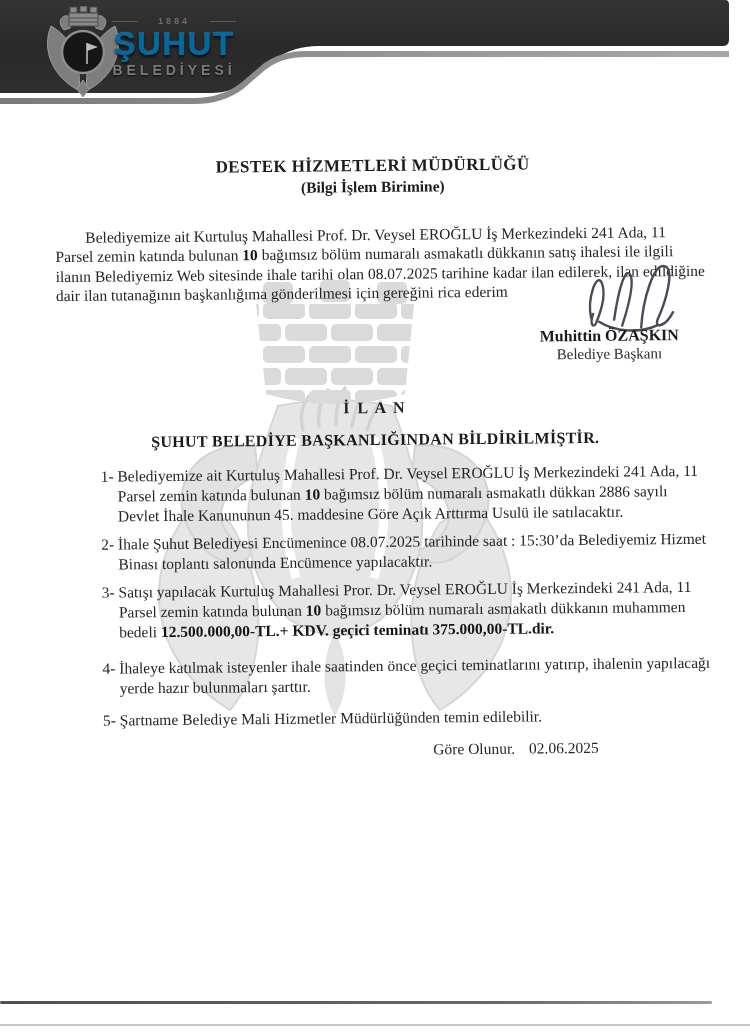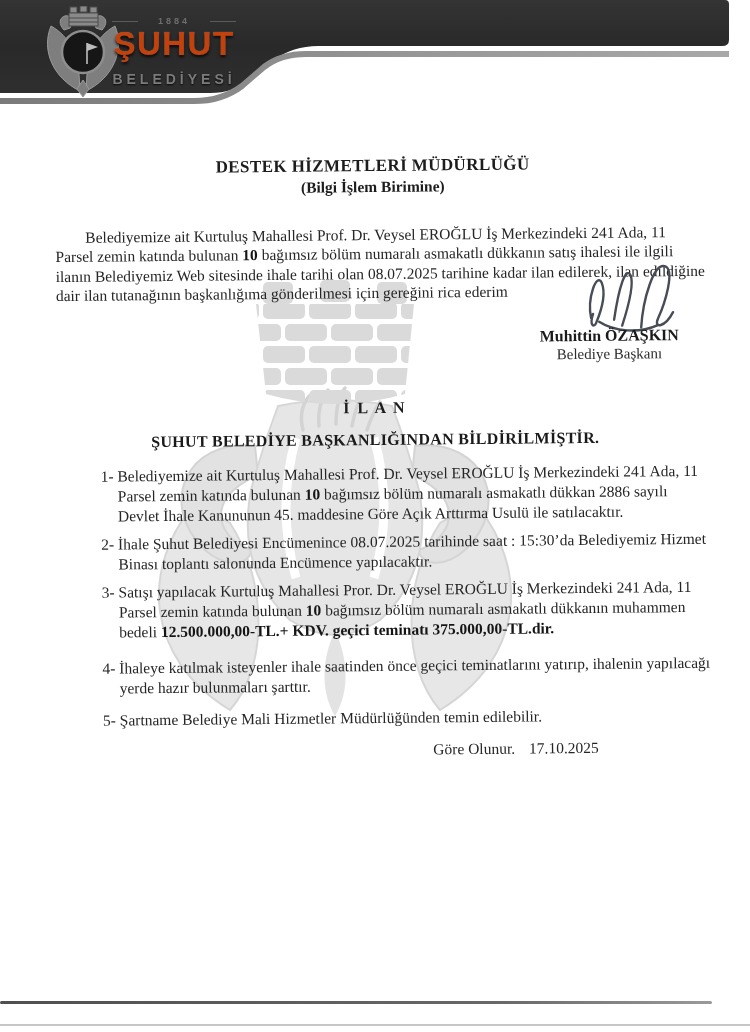"ŞUHUT" .brand-name { color: #c2410c -> #0369a1 }
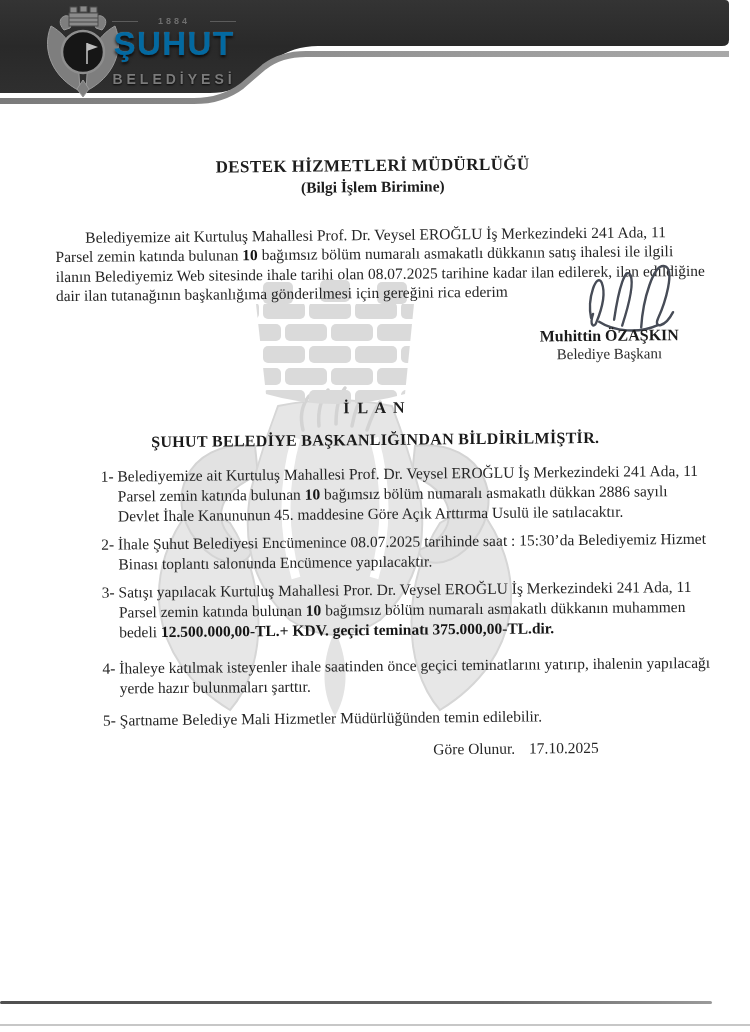"BELEDİYESİ" .brand-sub { margin-top: 10px -> 1px }
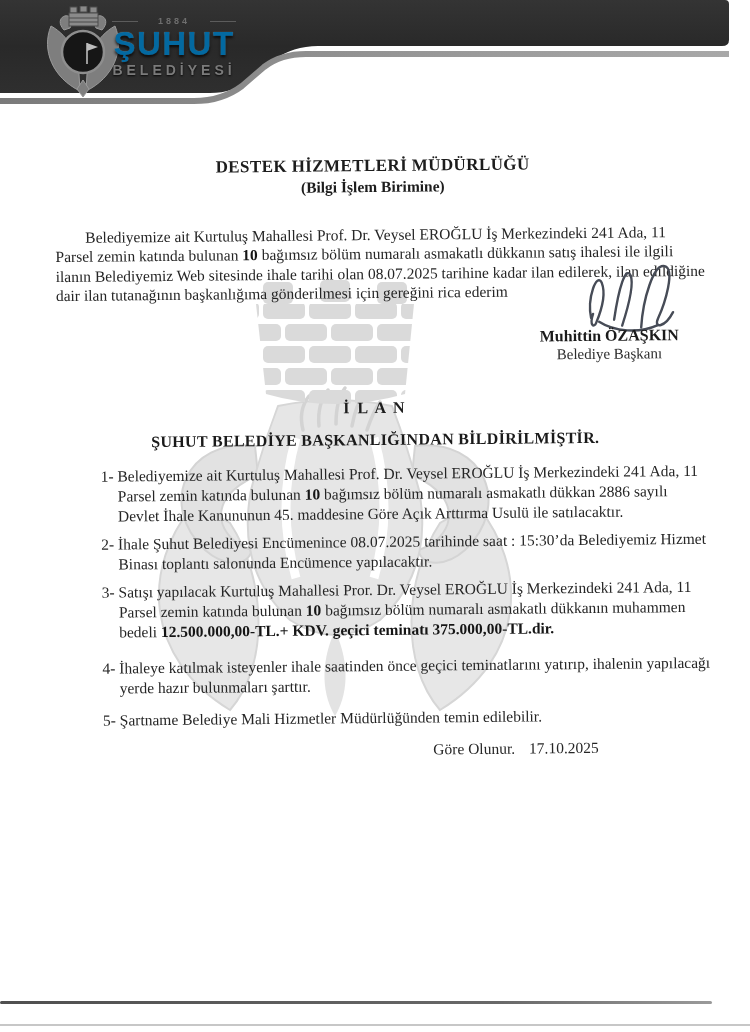"17.10.2025" span.date { text: 17.10.2025 -> 02.06.2025 }
